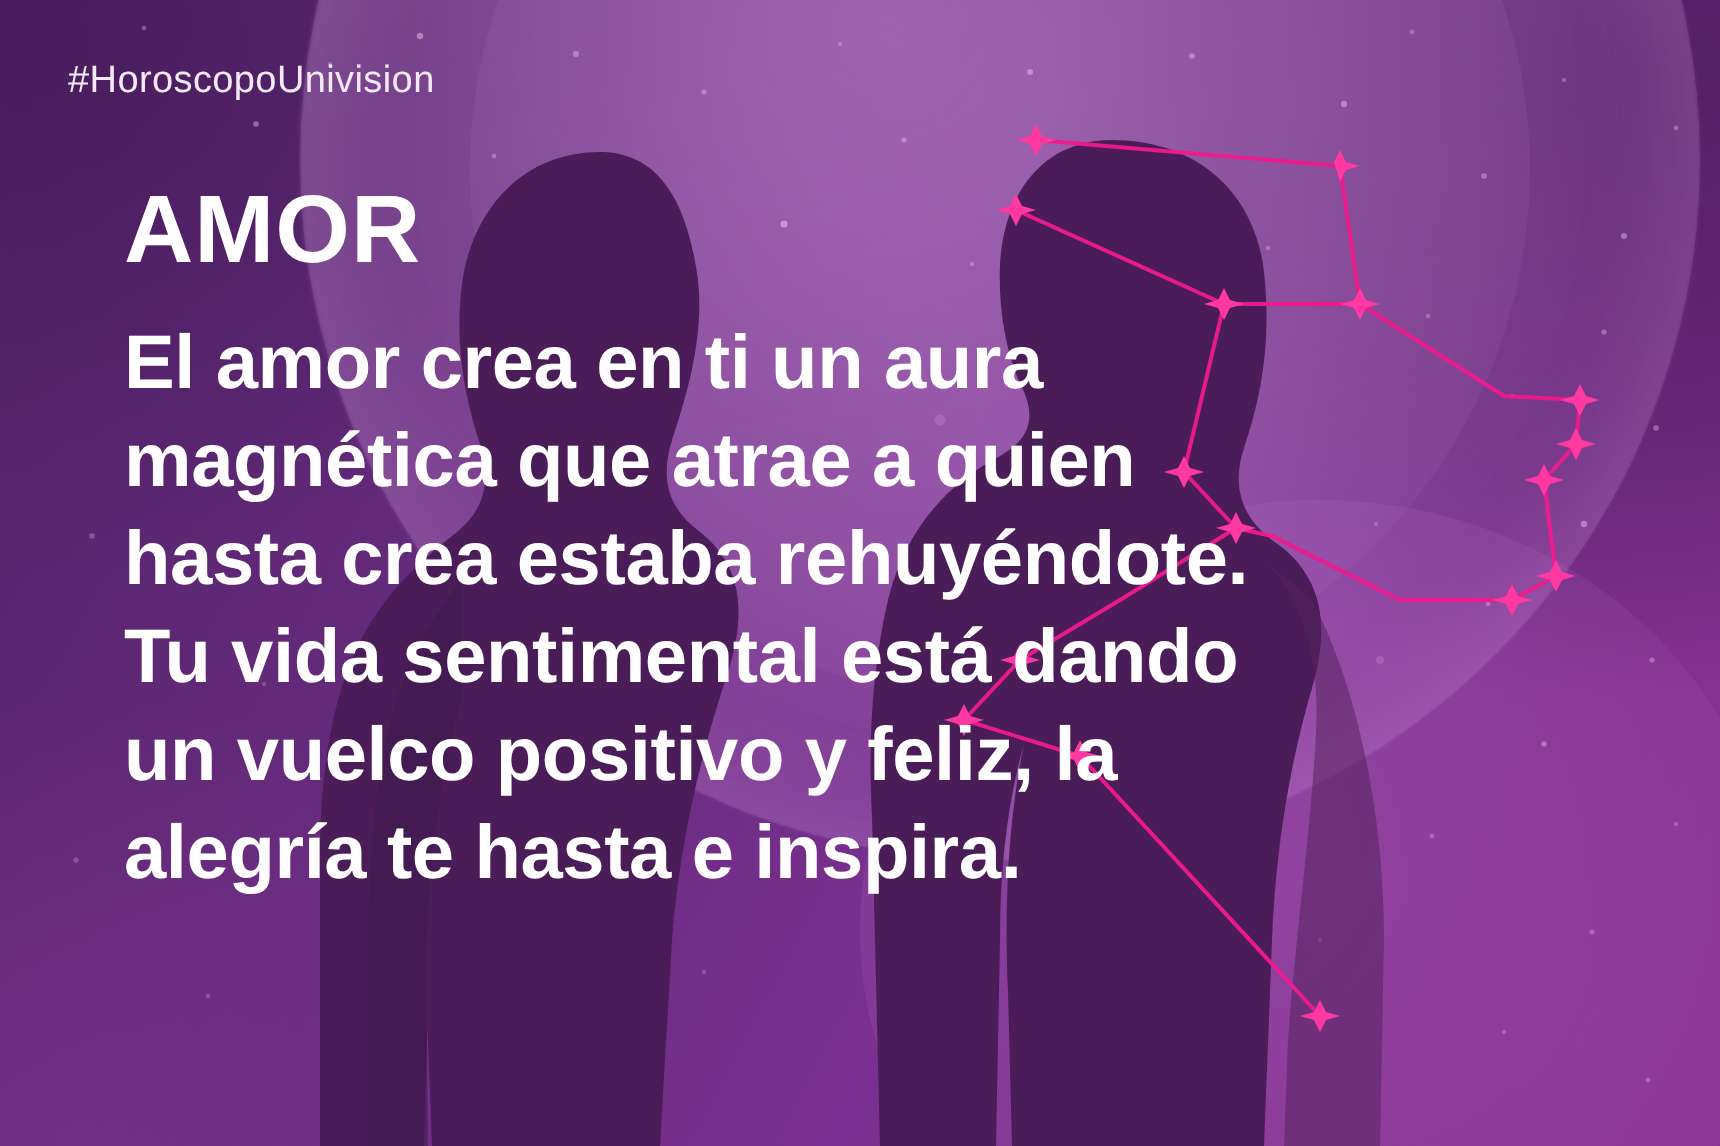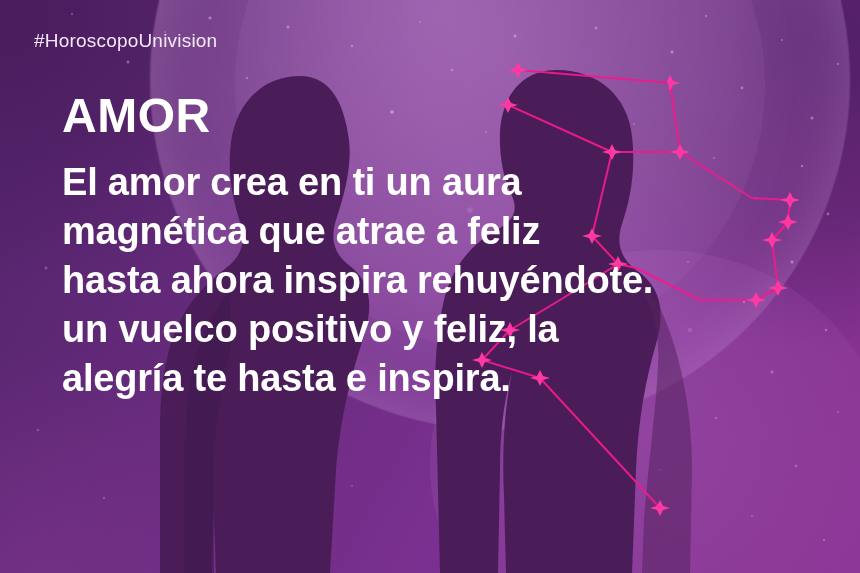"magnética que atrae a feliz" span.ln { text: feliz -> quien }
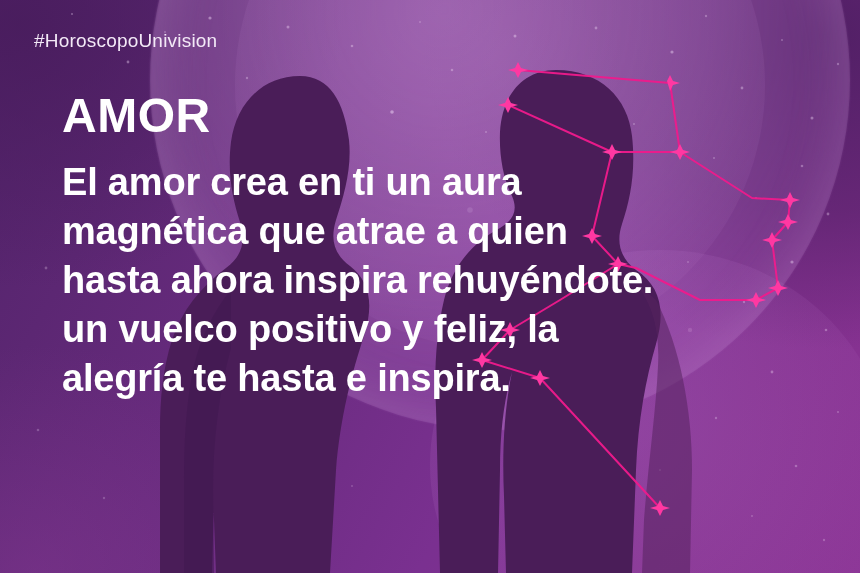"hasta ahora inspira rehuyéndote." span.ln { text: ahora inspira -> crea estaba }
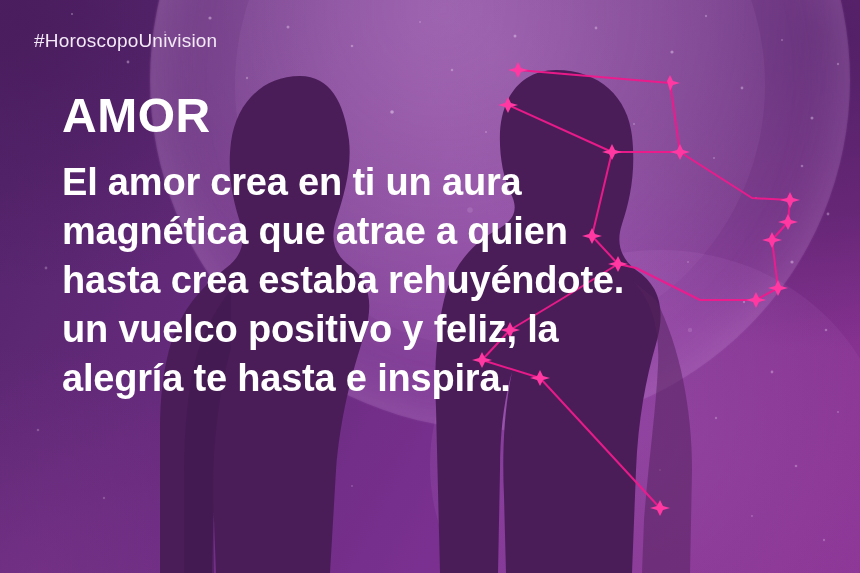"Tu vida sentimental está dando" span.ln { html: none -> <span>Tu vida sentimental está dando</span> }
